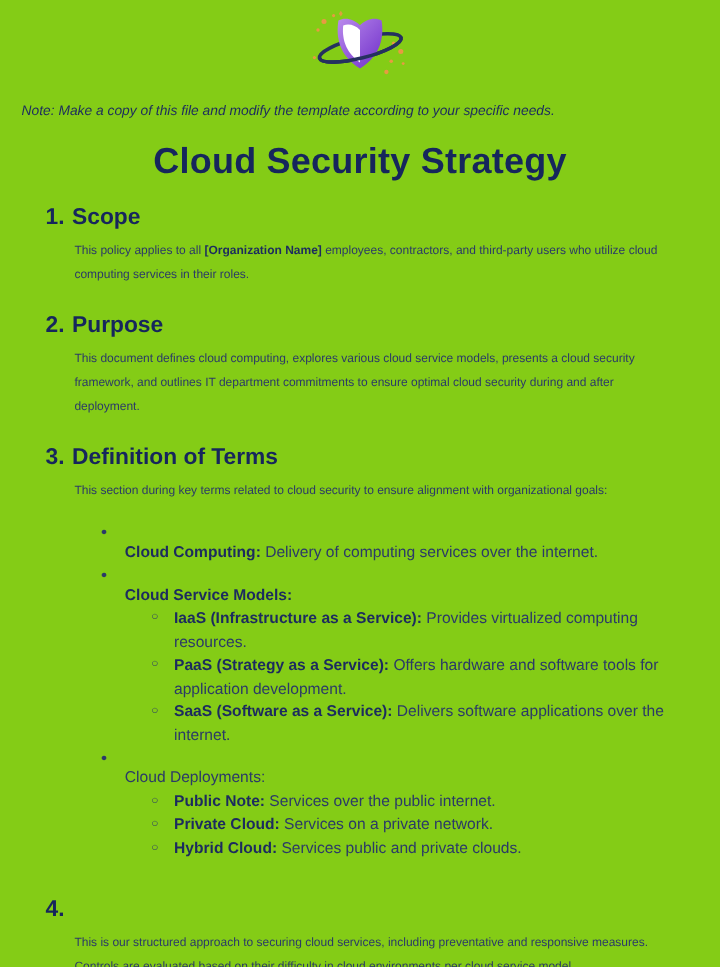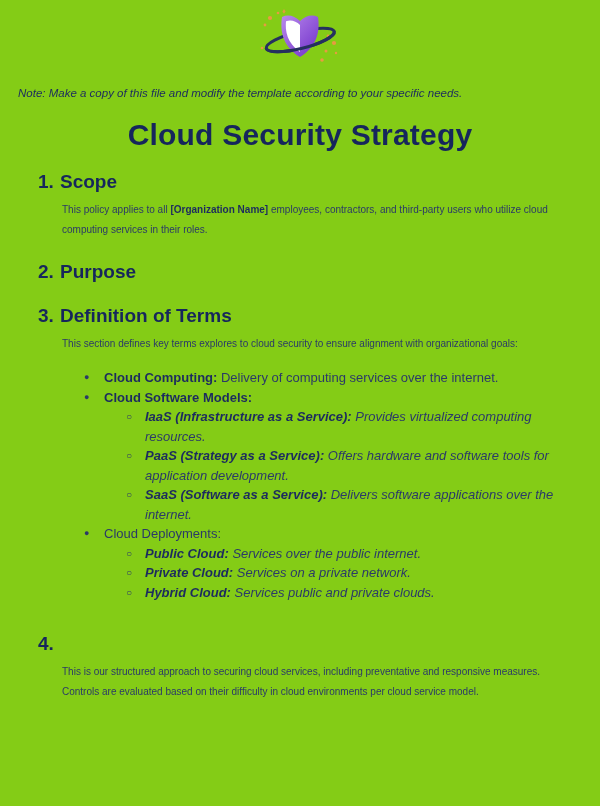"This document defines cloud computing," p.sec-body { html: none -> <p><span>This document defines cloud computing, explores various cloud service models, presents a cloud security framework, and outlines IT department commitments to ensure optimal cloud security during and after deployment.</span></p> }
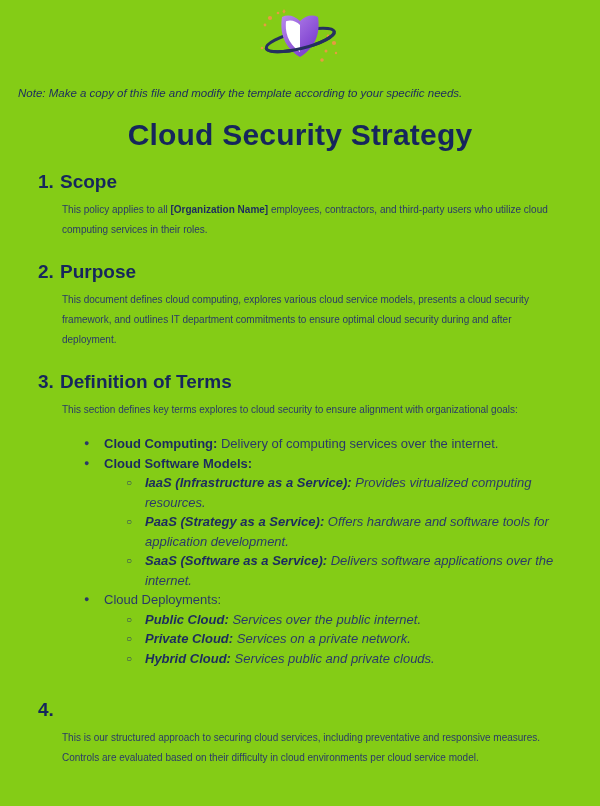"This section defines key terms" span { text: defines key terms explores -> during key terms related }
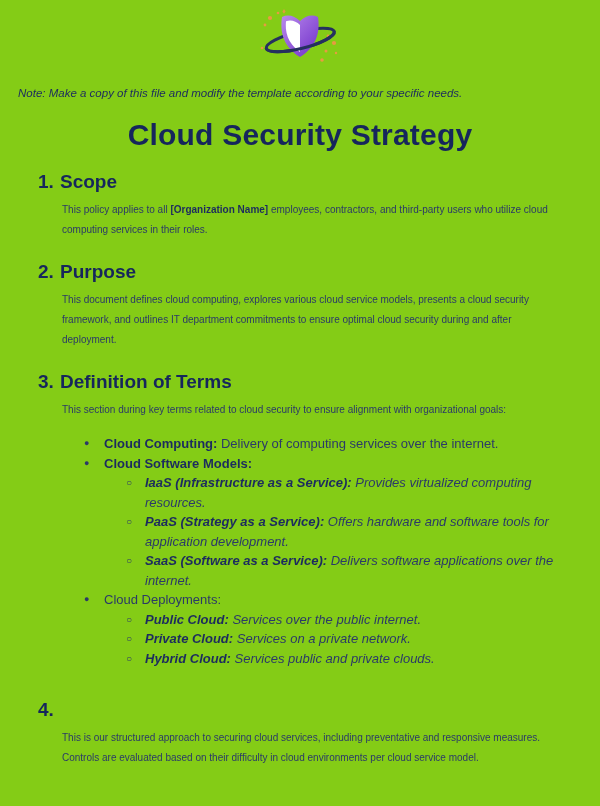"Cloud Computing: Delivery of computing" .lvl1 .txt { margin-top: none -> 16px }
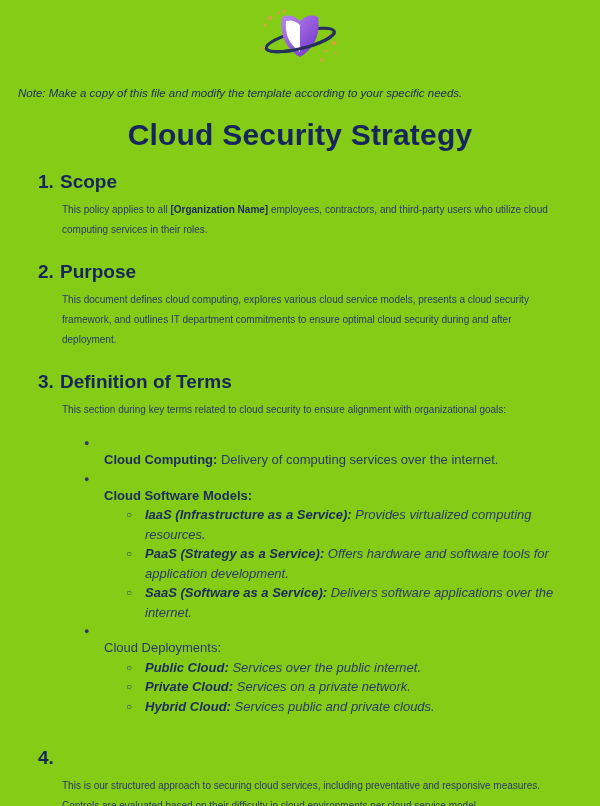"Cloud Software Models:" b { text: Software -> Service }
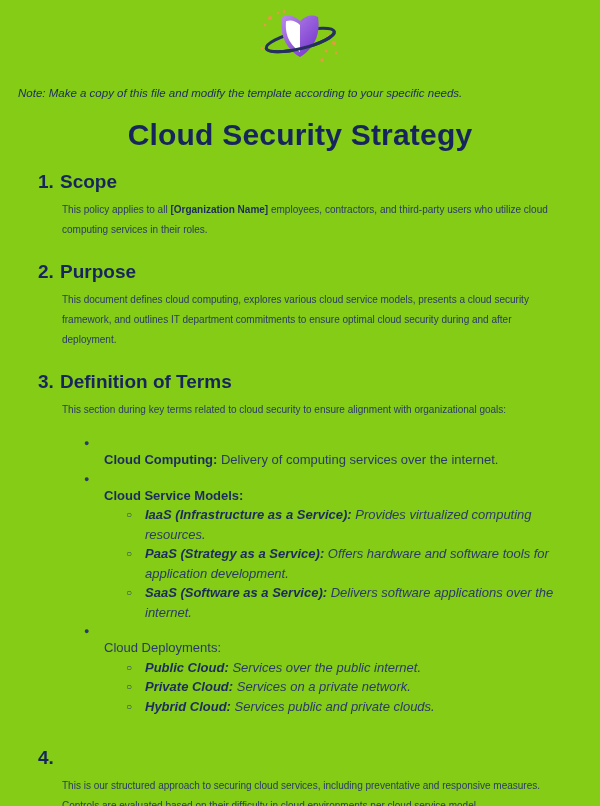"IaaS (Infrastructure as a Service):" .lvl2 .txt { font-style: italic -> none }
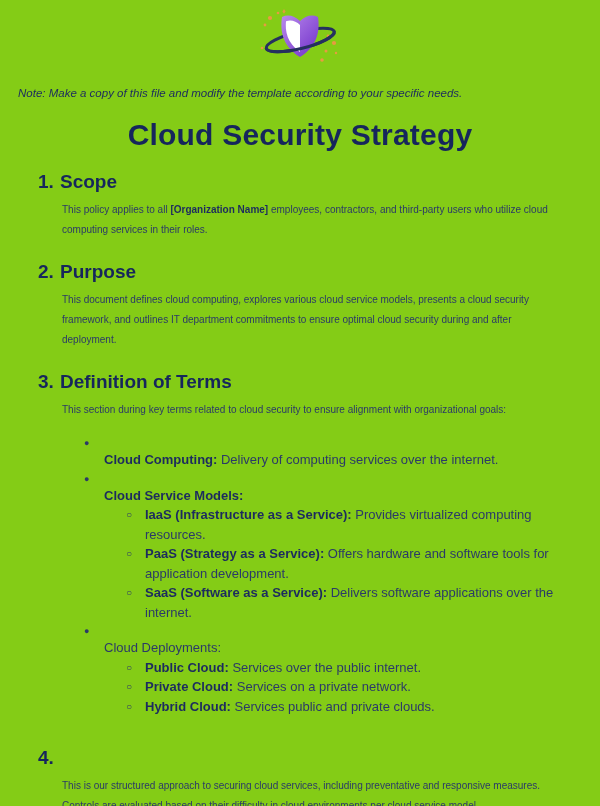"Public Cloud:" b { text: Cloud -> Note }
